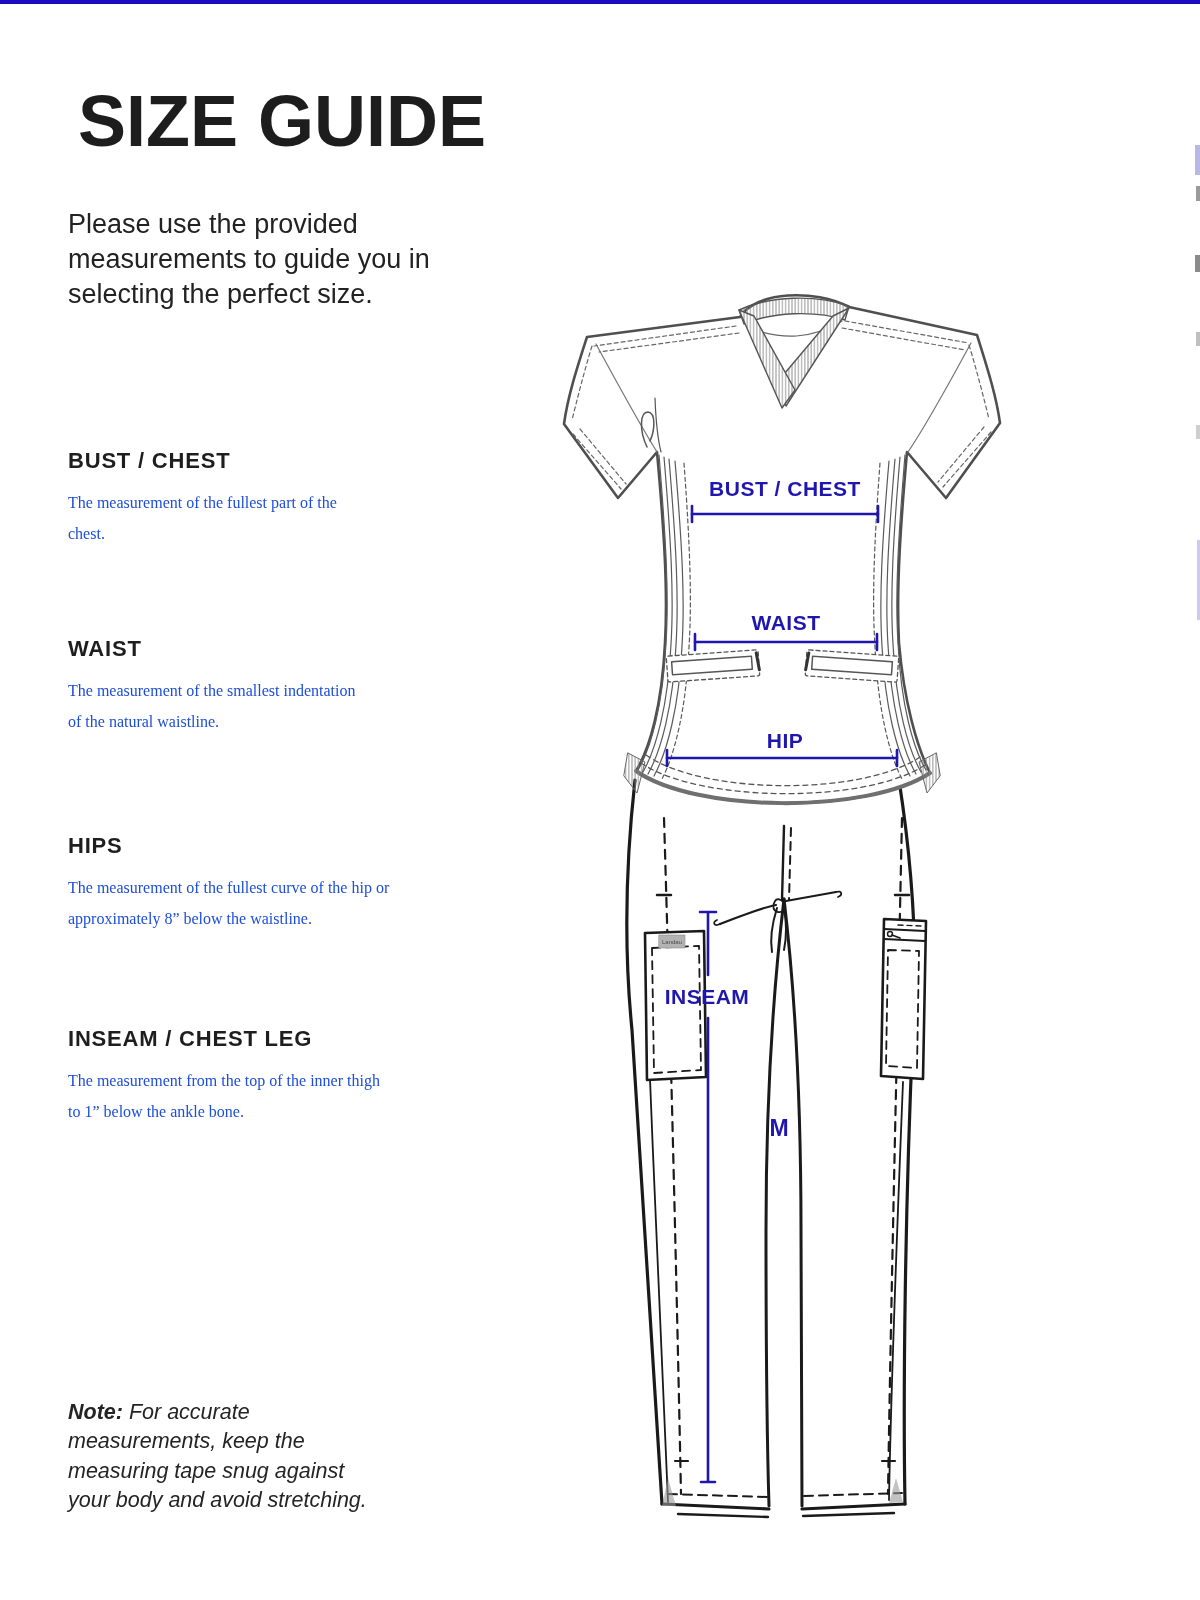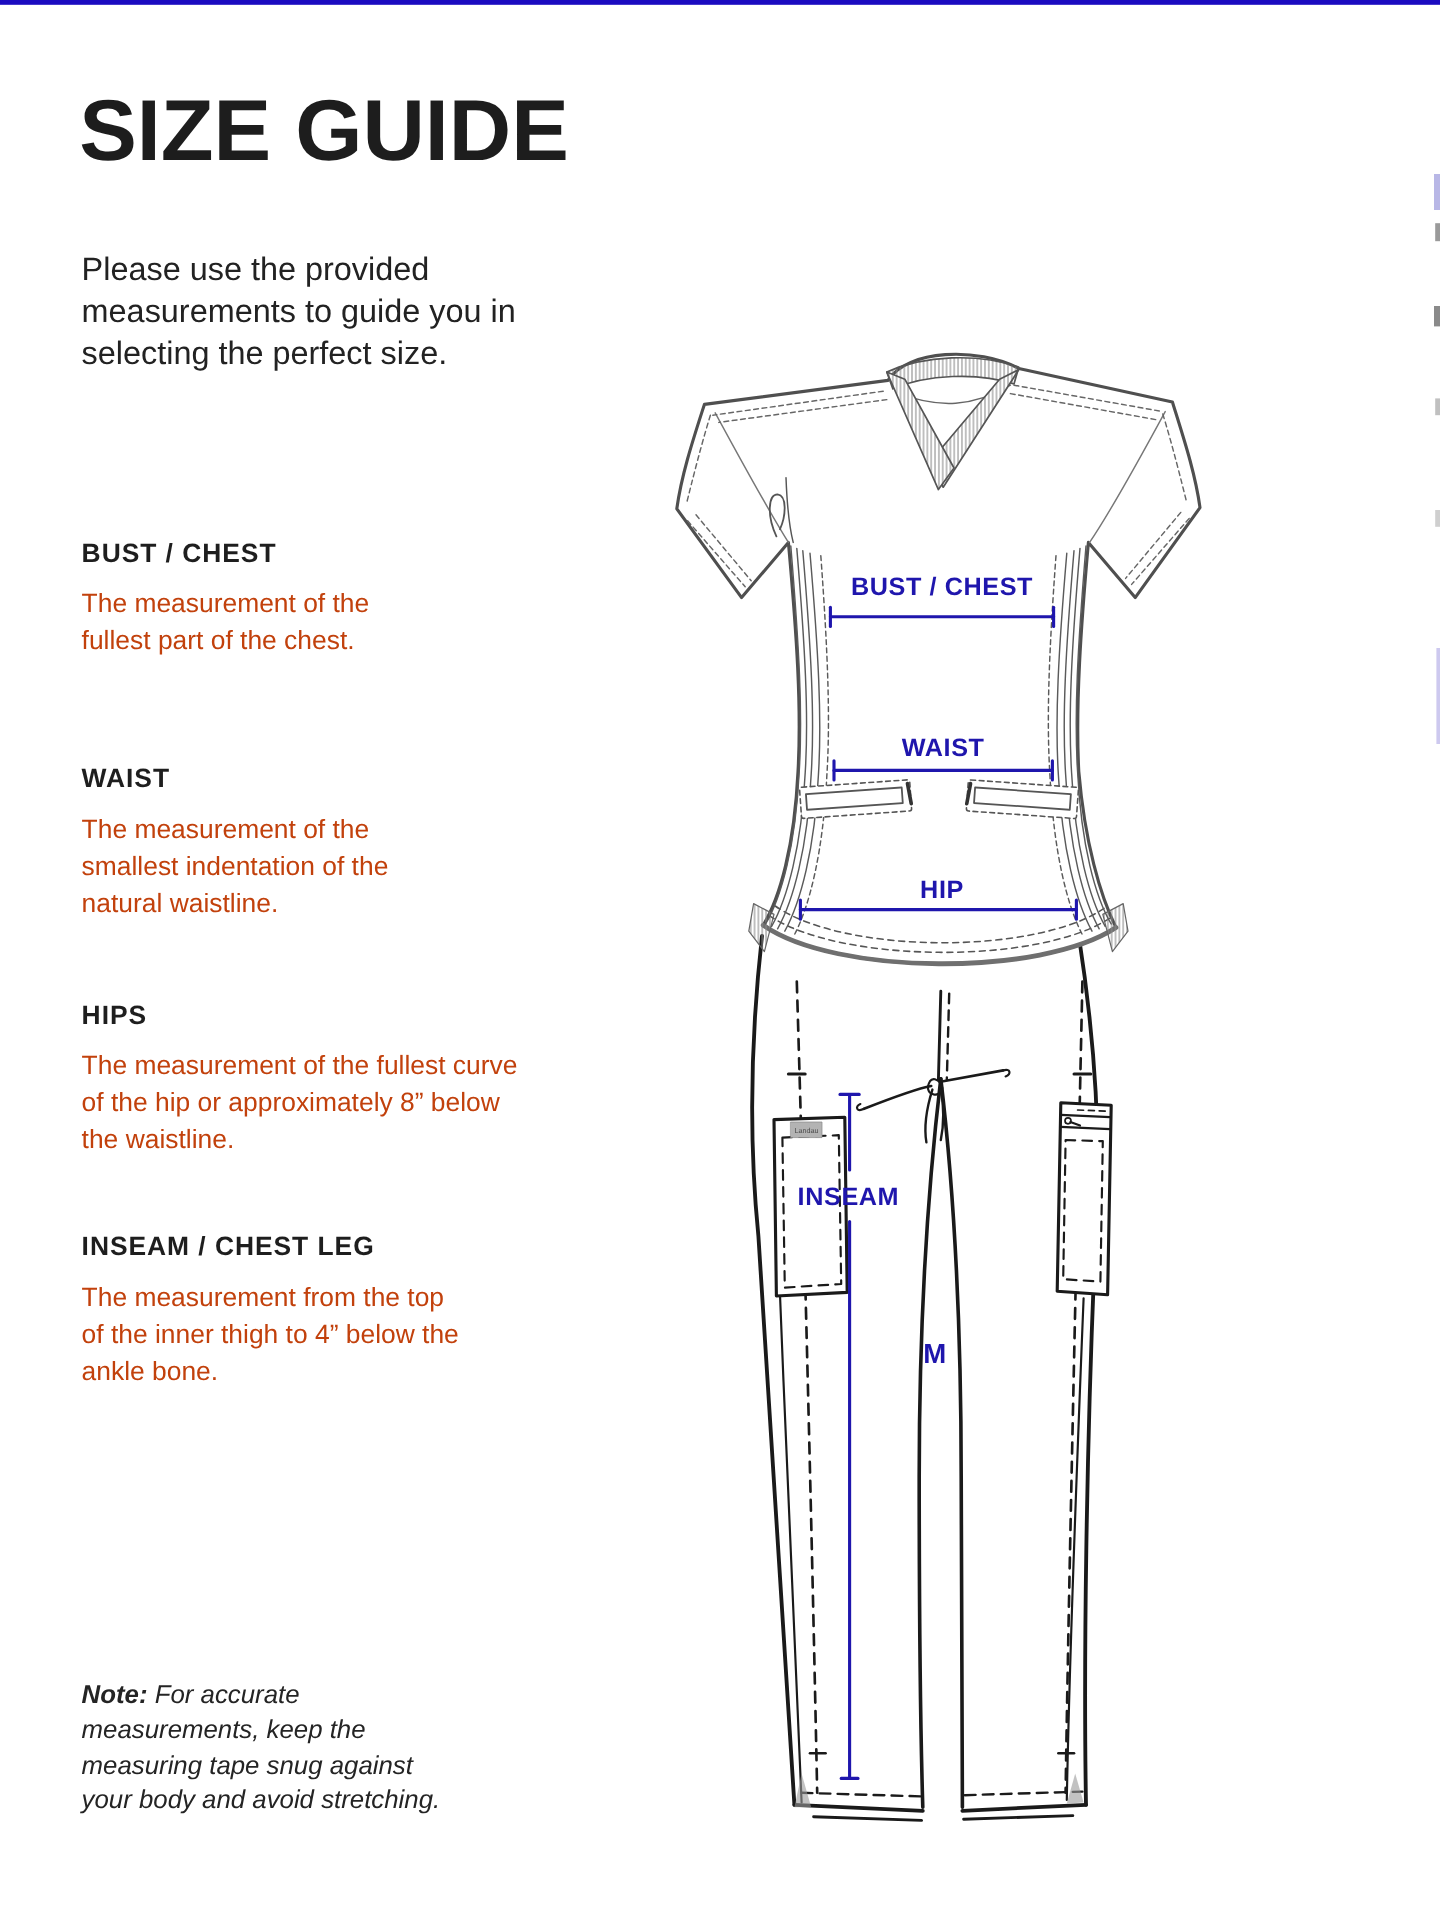"SIZE GUIDE" .page-title { margin: 0 -> 12px }
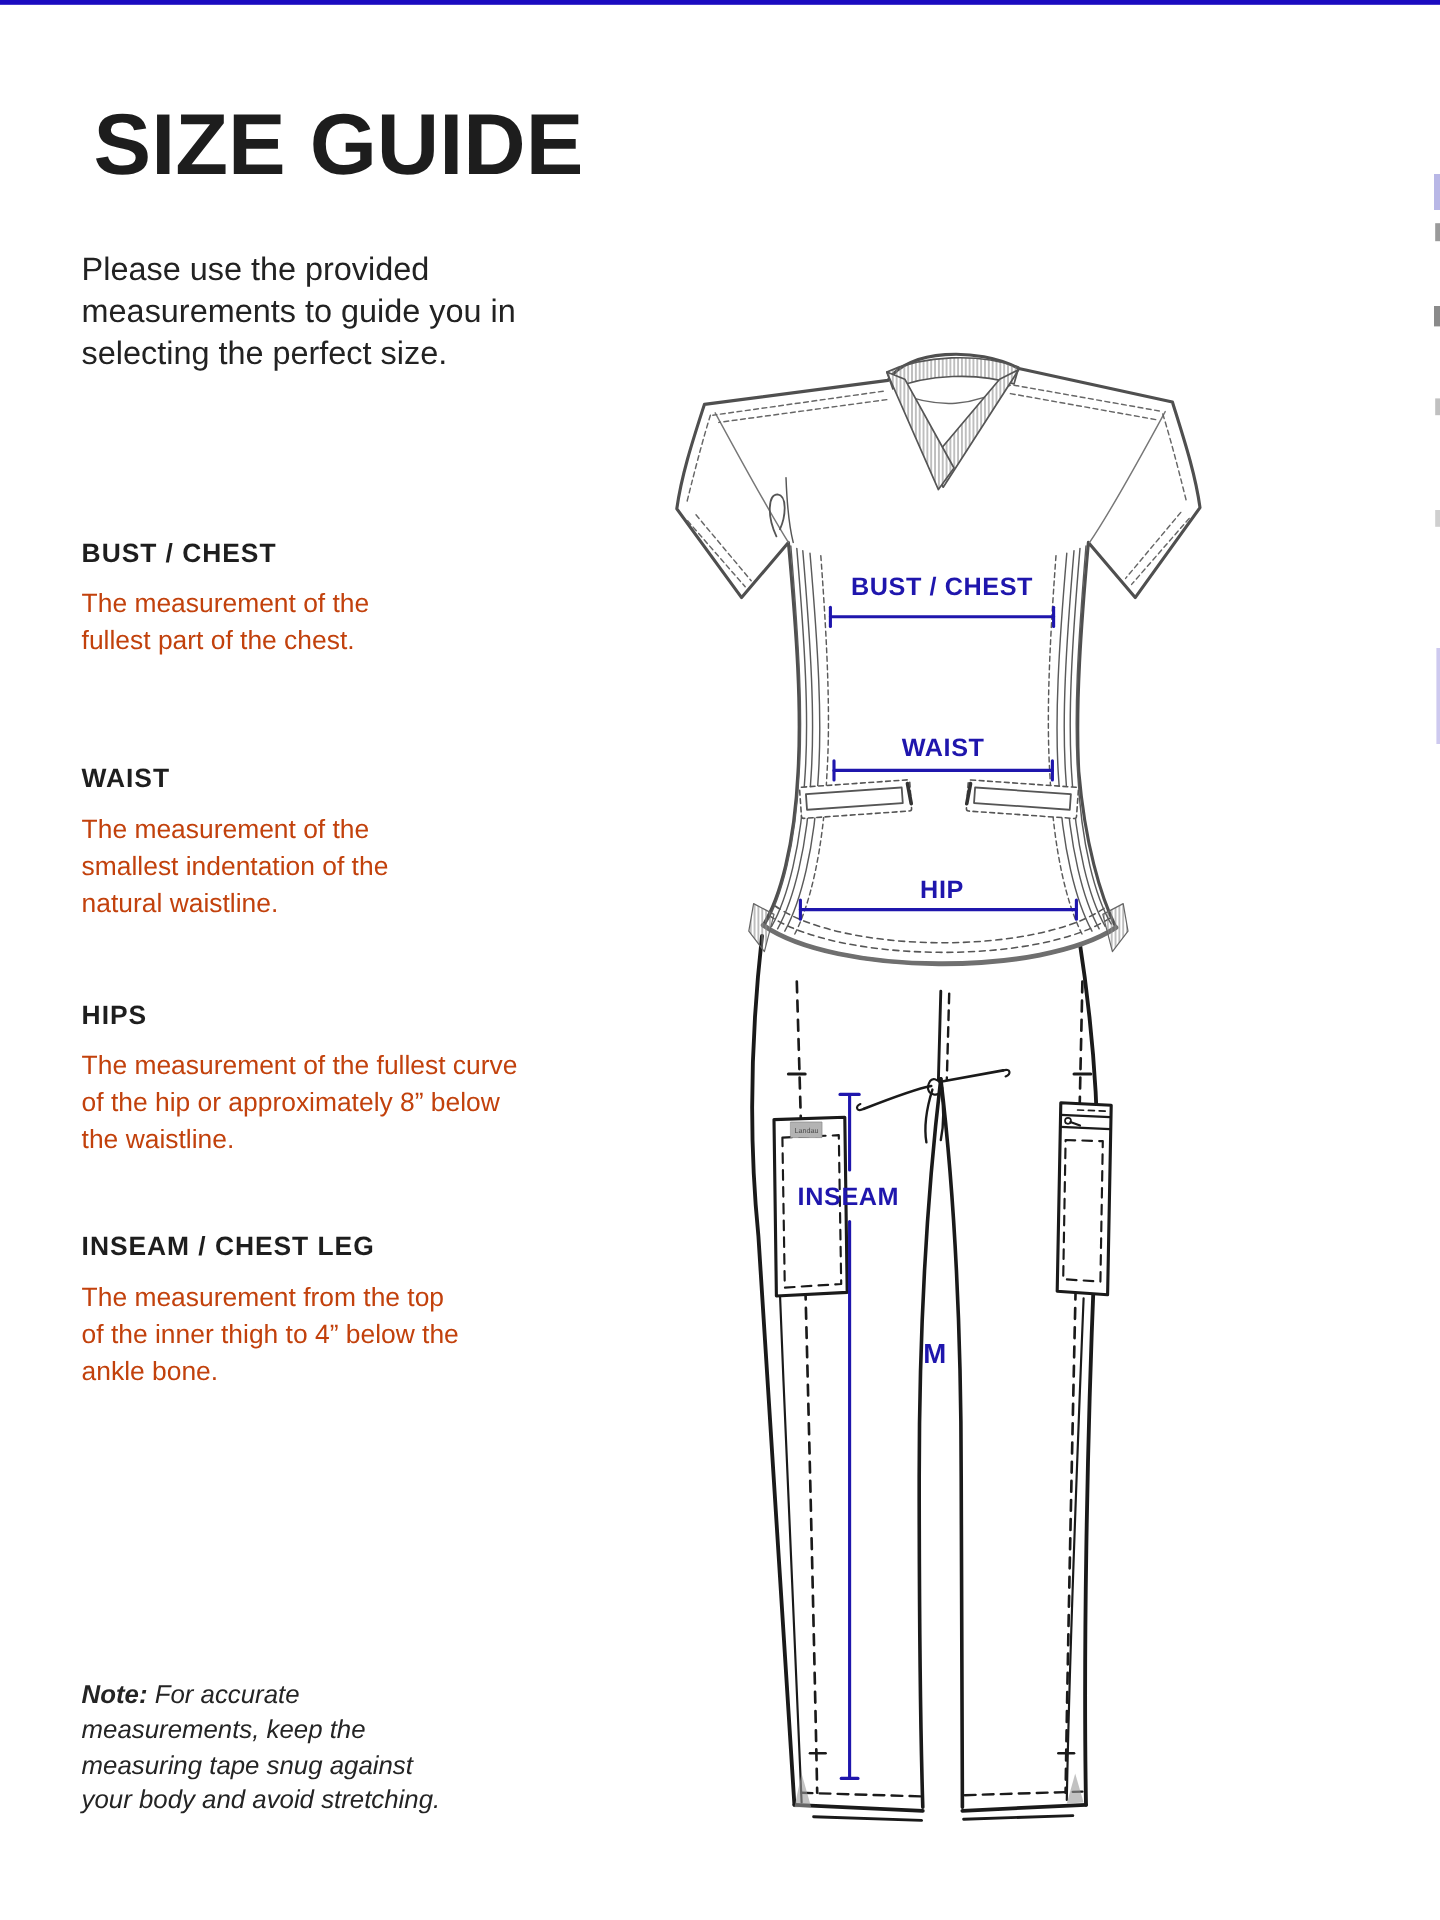"The measurement of the fullest" .sec-desc { color: #c2410c -> #1d4ed8; font-family: none -> Liberation Serif, serif; font-size: 22px -> 16px }
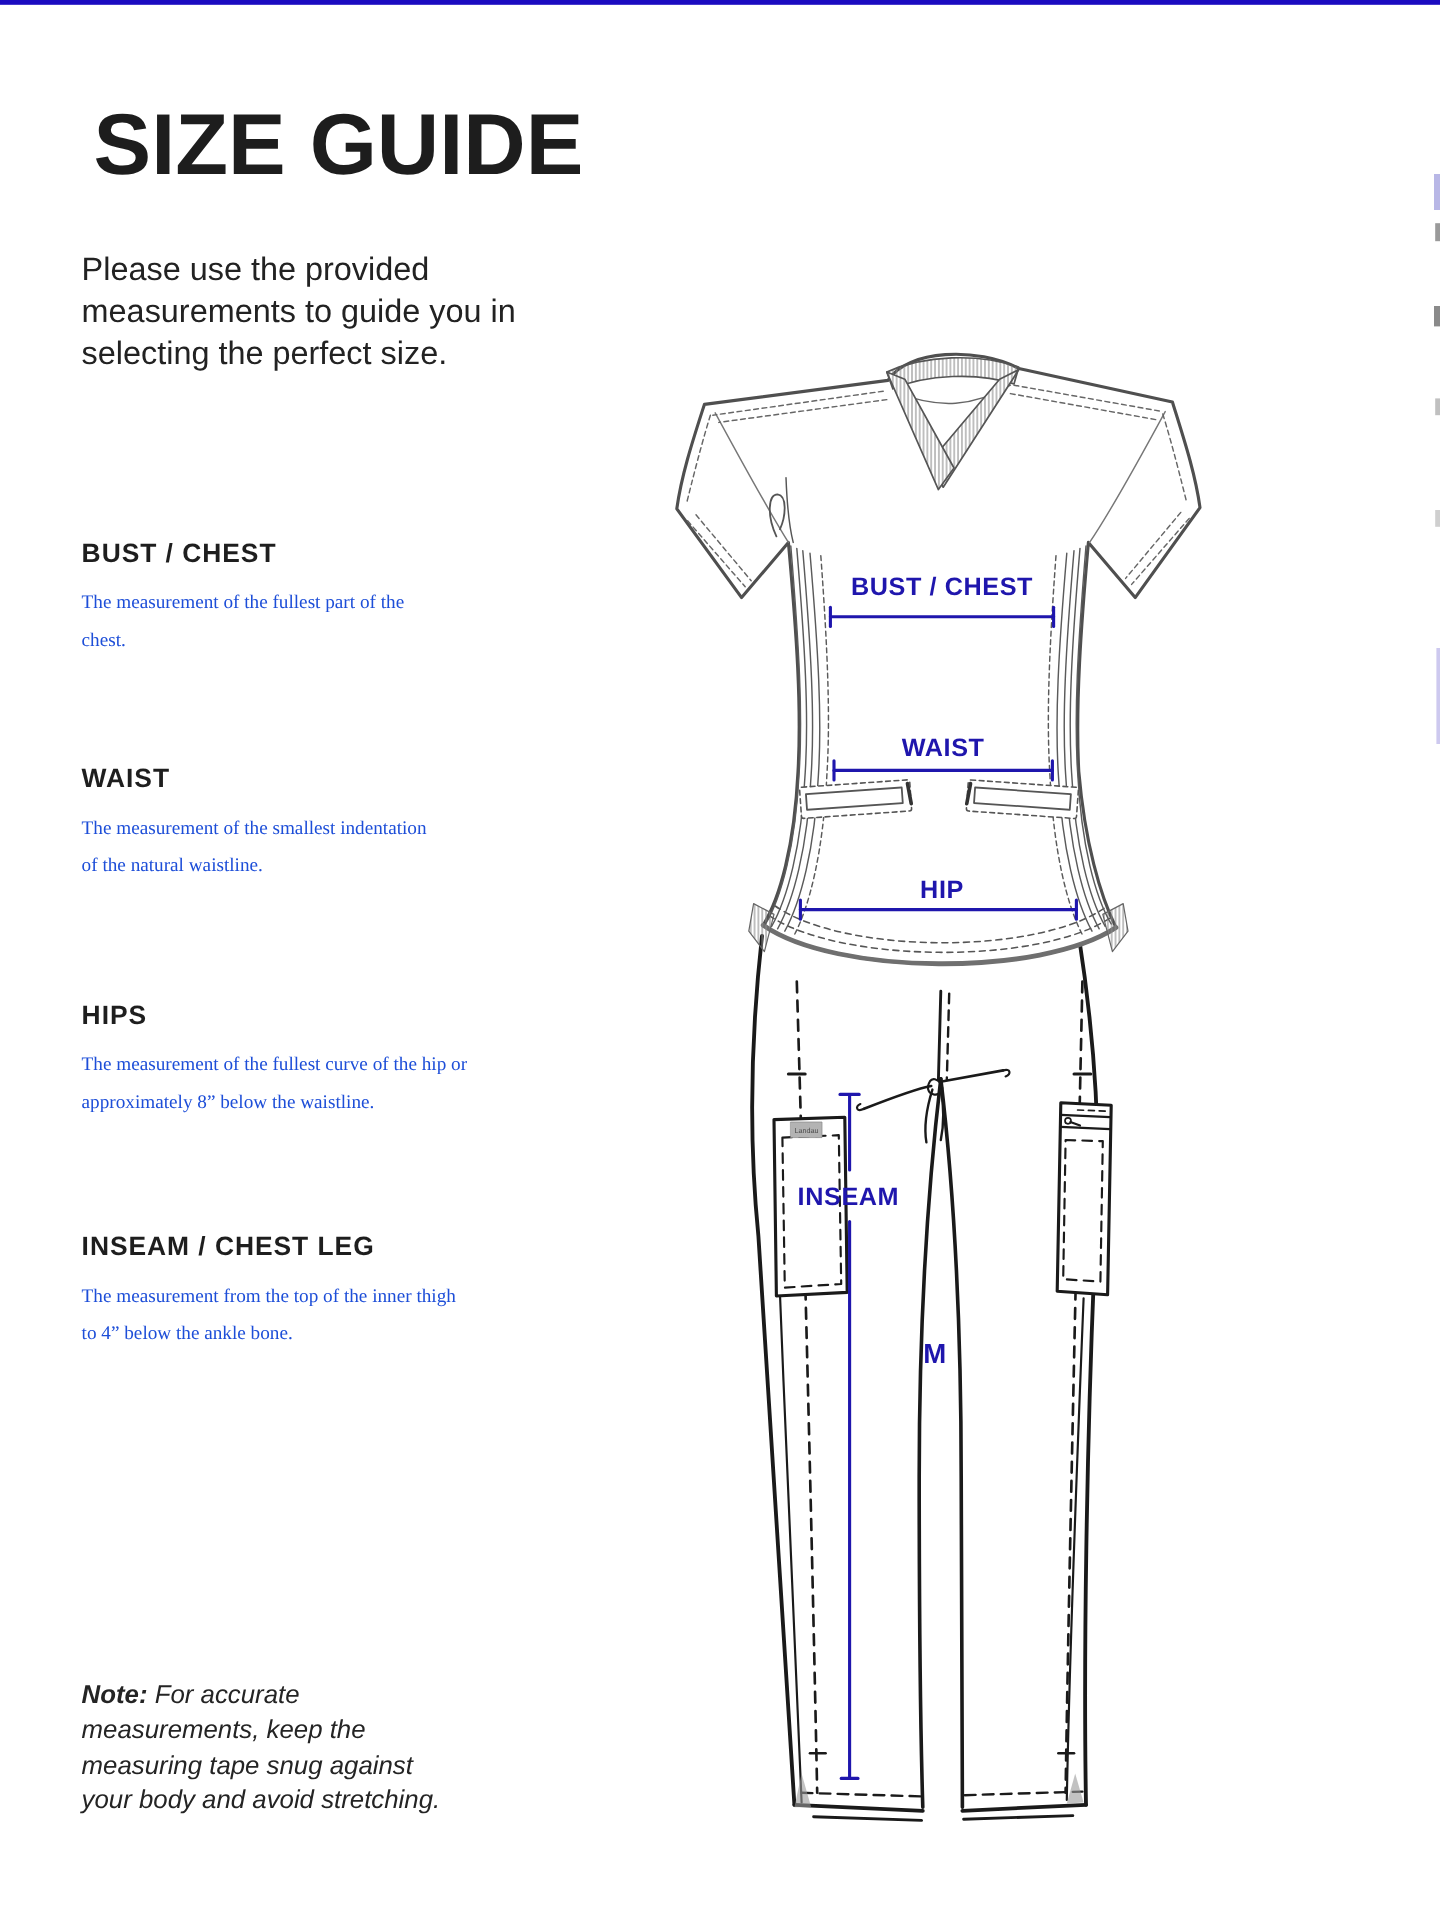"The measurement from the top" p.sec-desc { text: 4 -> 1 }
